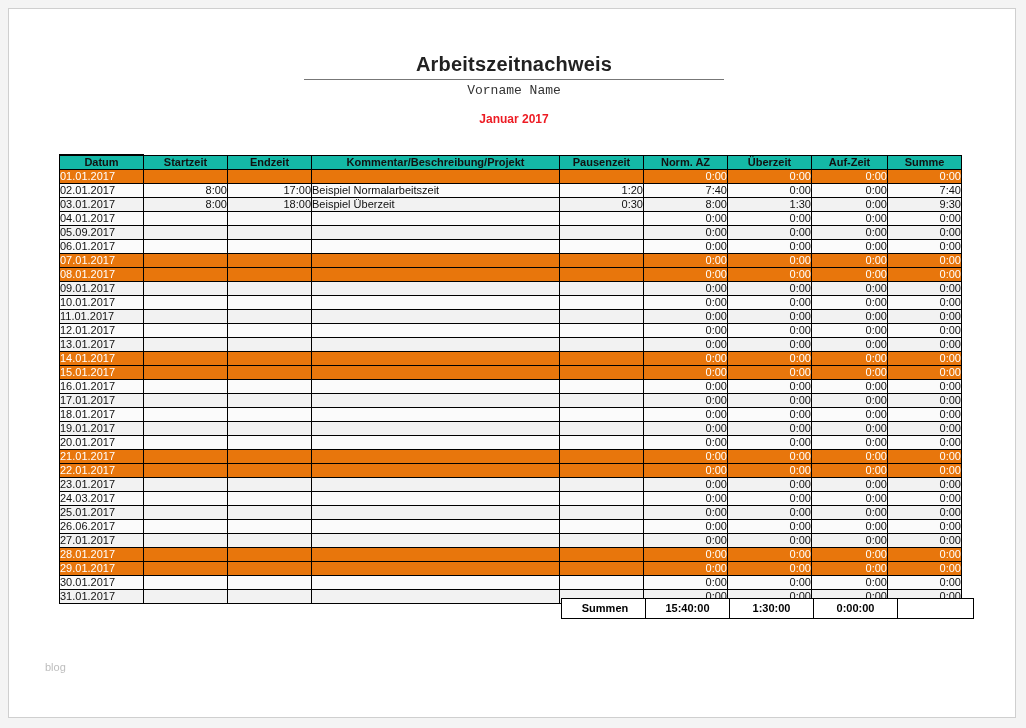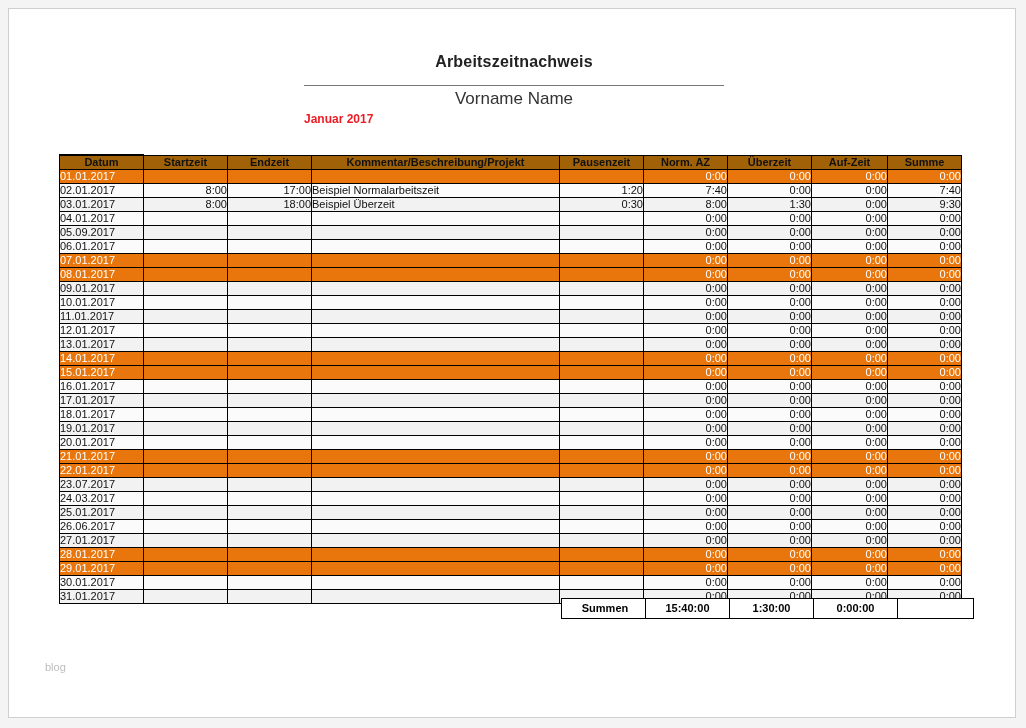"Arbeitszeitnachweis" .doc-title { font-size: 16px -> 20px; padding-bottom: 14px -> 3px }
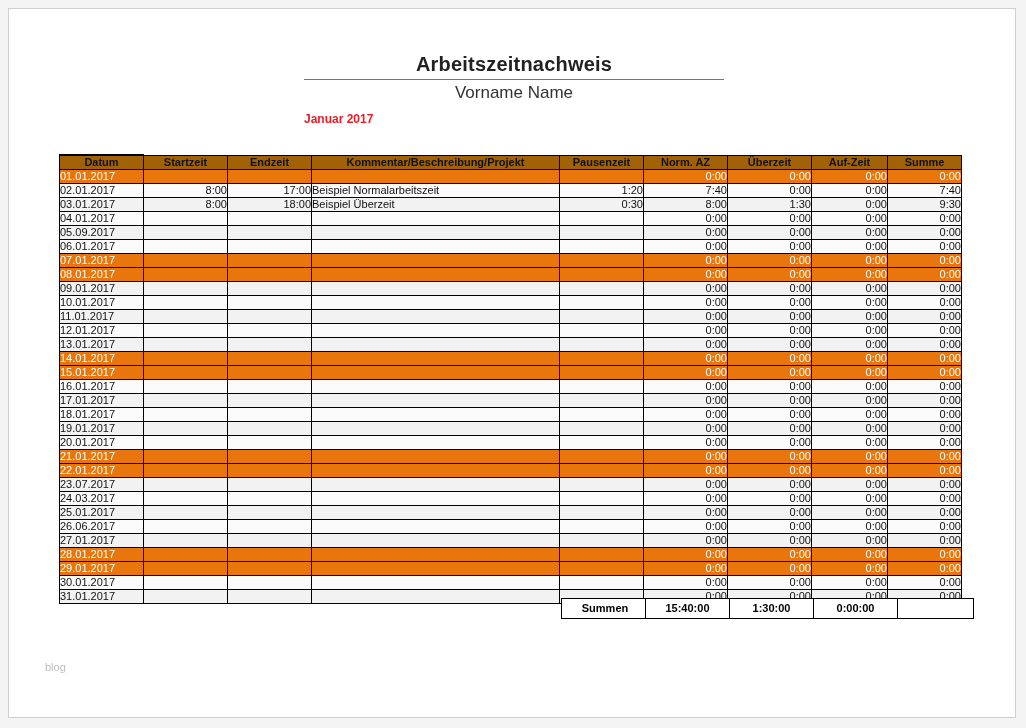"Vorname Name" .doc-subtitle { font-family: none -> Liberation Mono, monospace; font-size: 17px -> 13px }
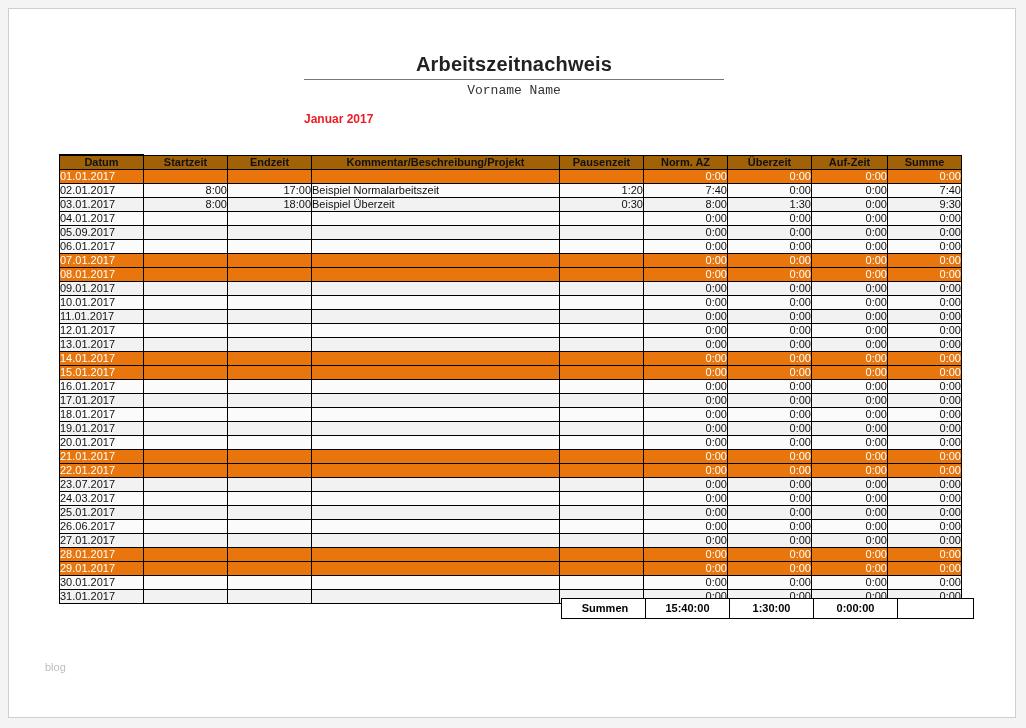"Januar 2017" .doc-month { text-align: left -> center }
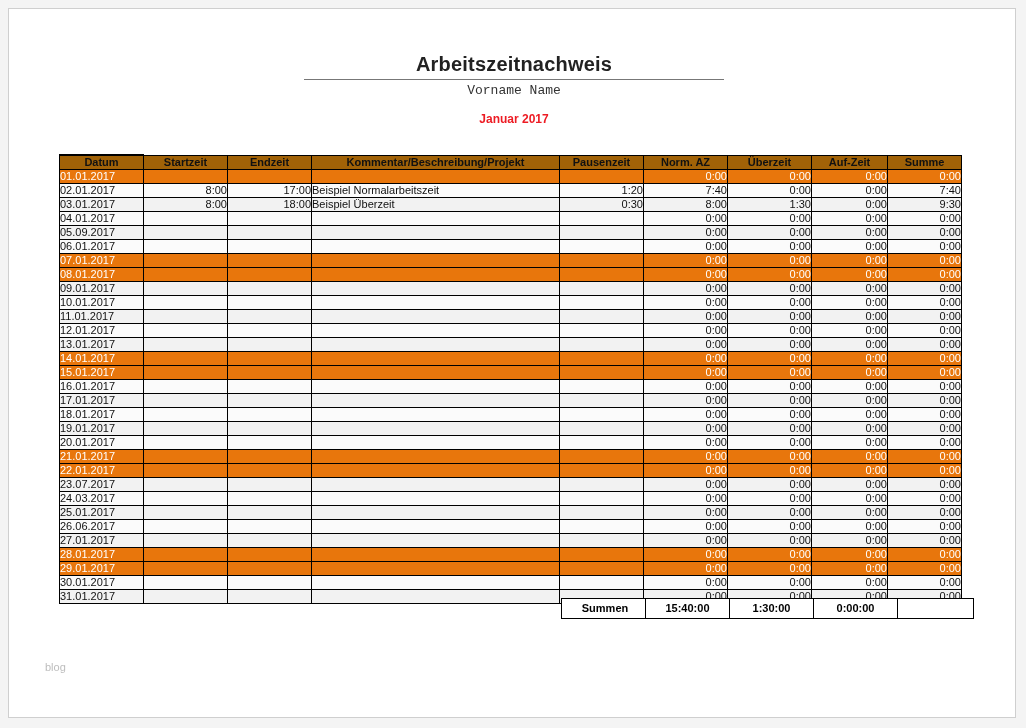"Datum" thead th { background: #a16207 -> #14b8a6 }
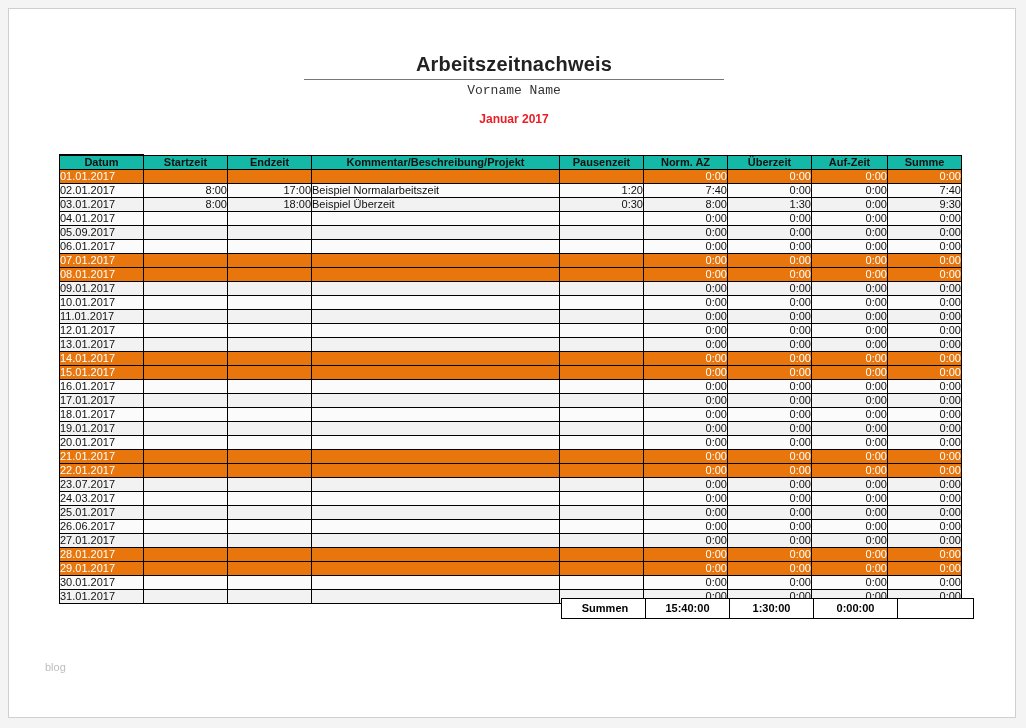"23.07.2017" td.date { text: 23.07.2017 -> 23.01.2017 }
